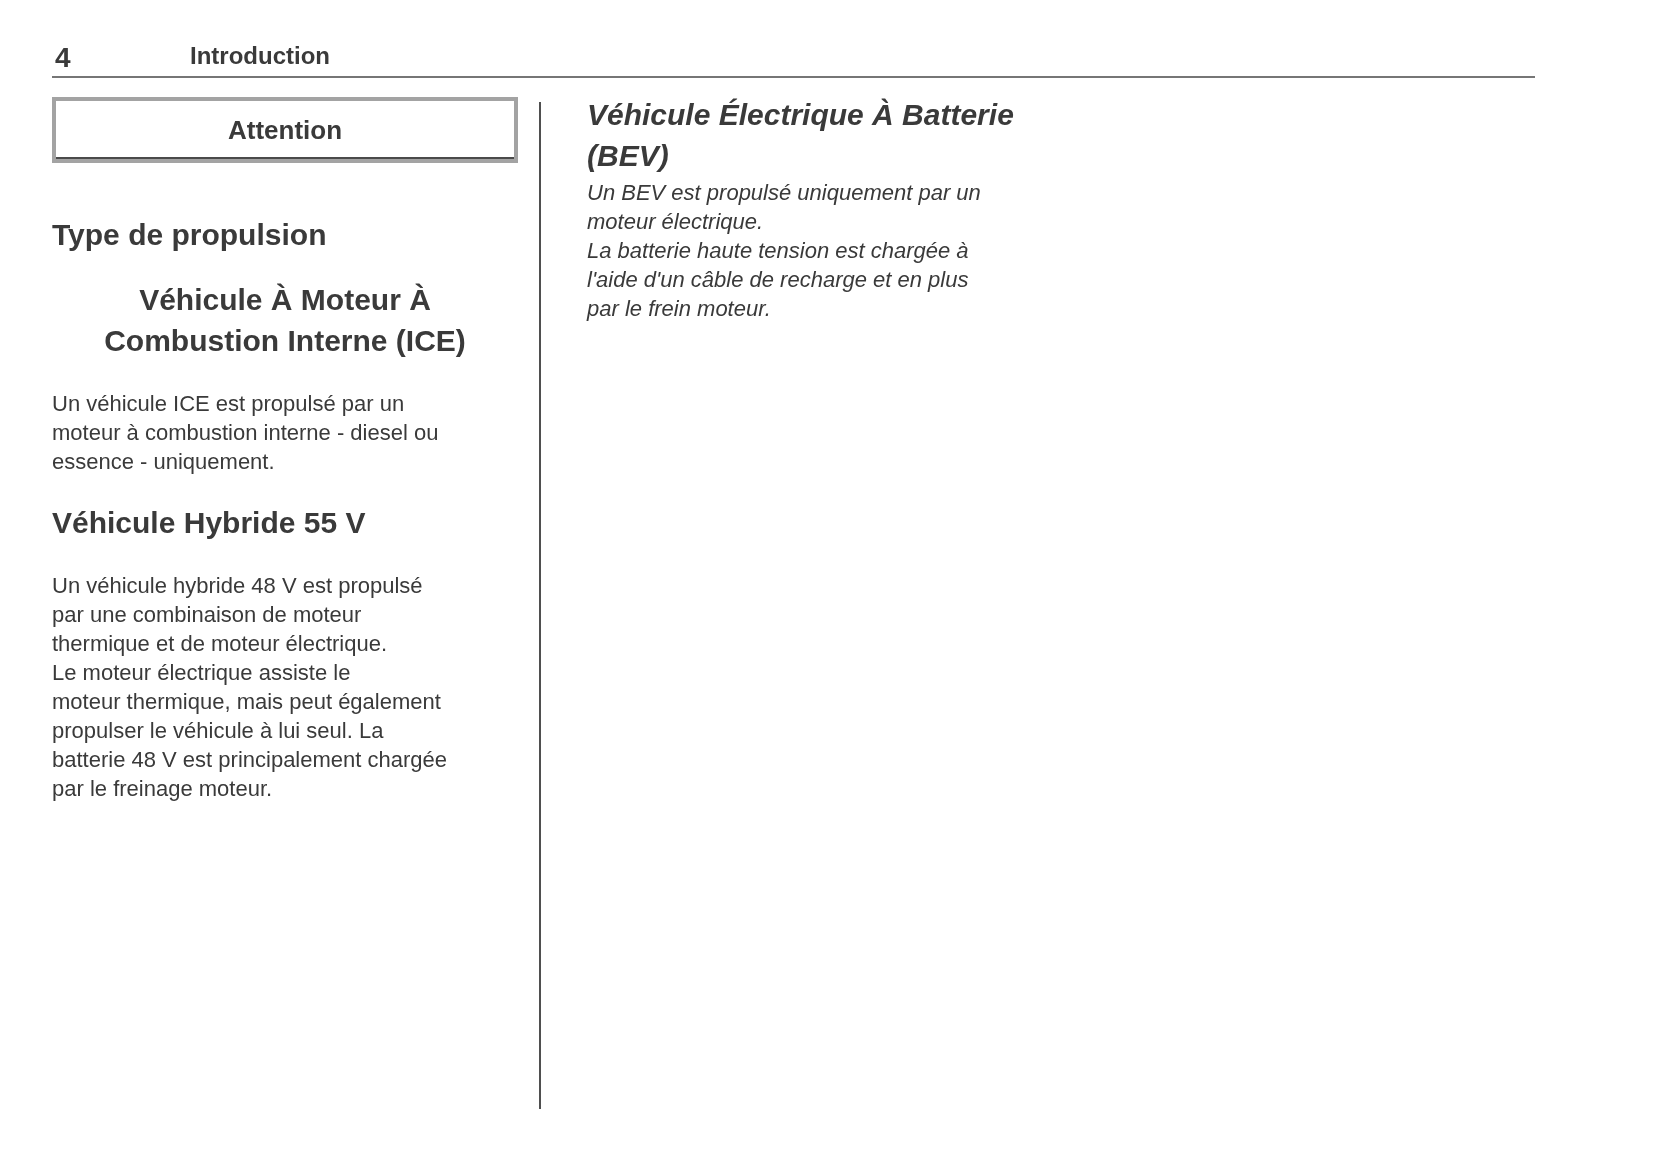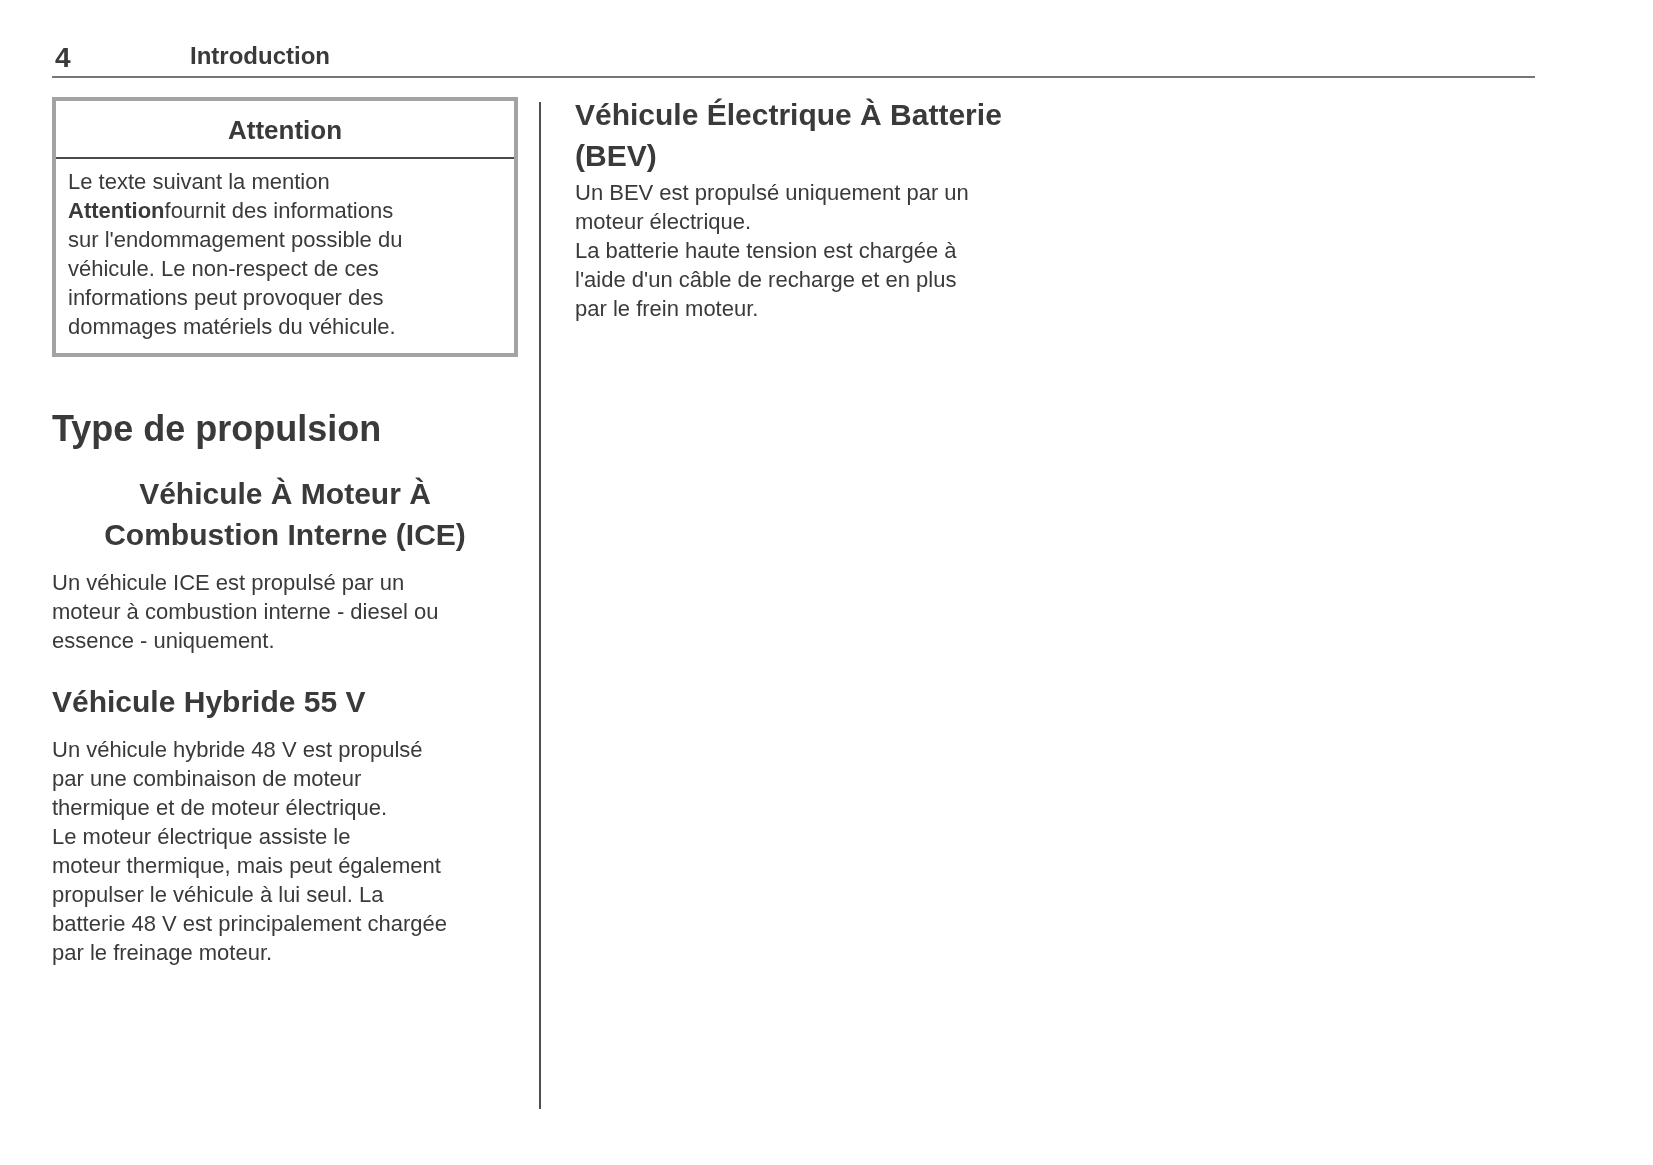"Véhicule Électrique À Batterie" .right-col { font-style: none -> italic; left: 575px -> 587px }
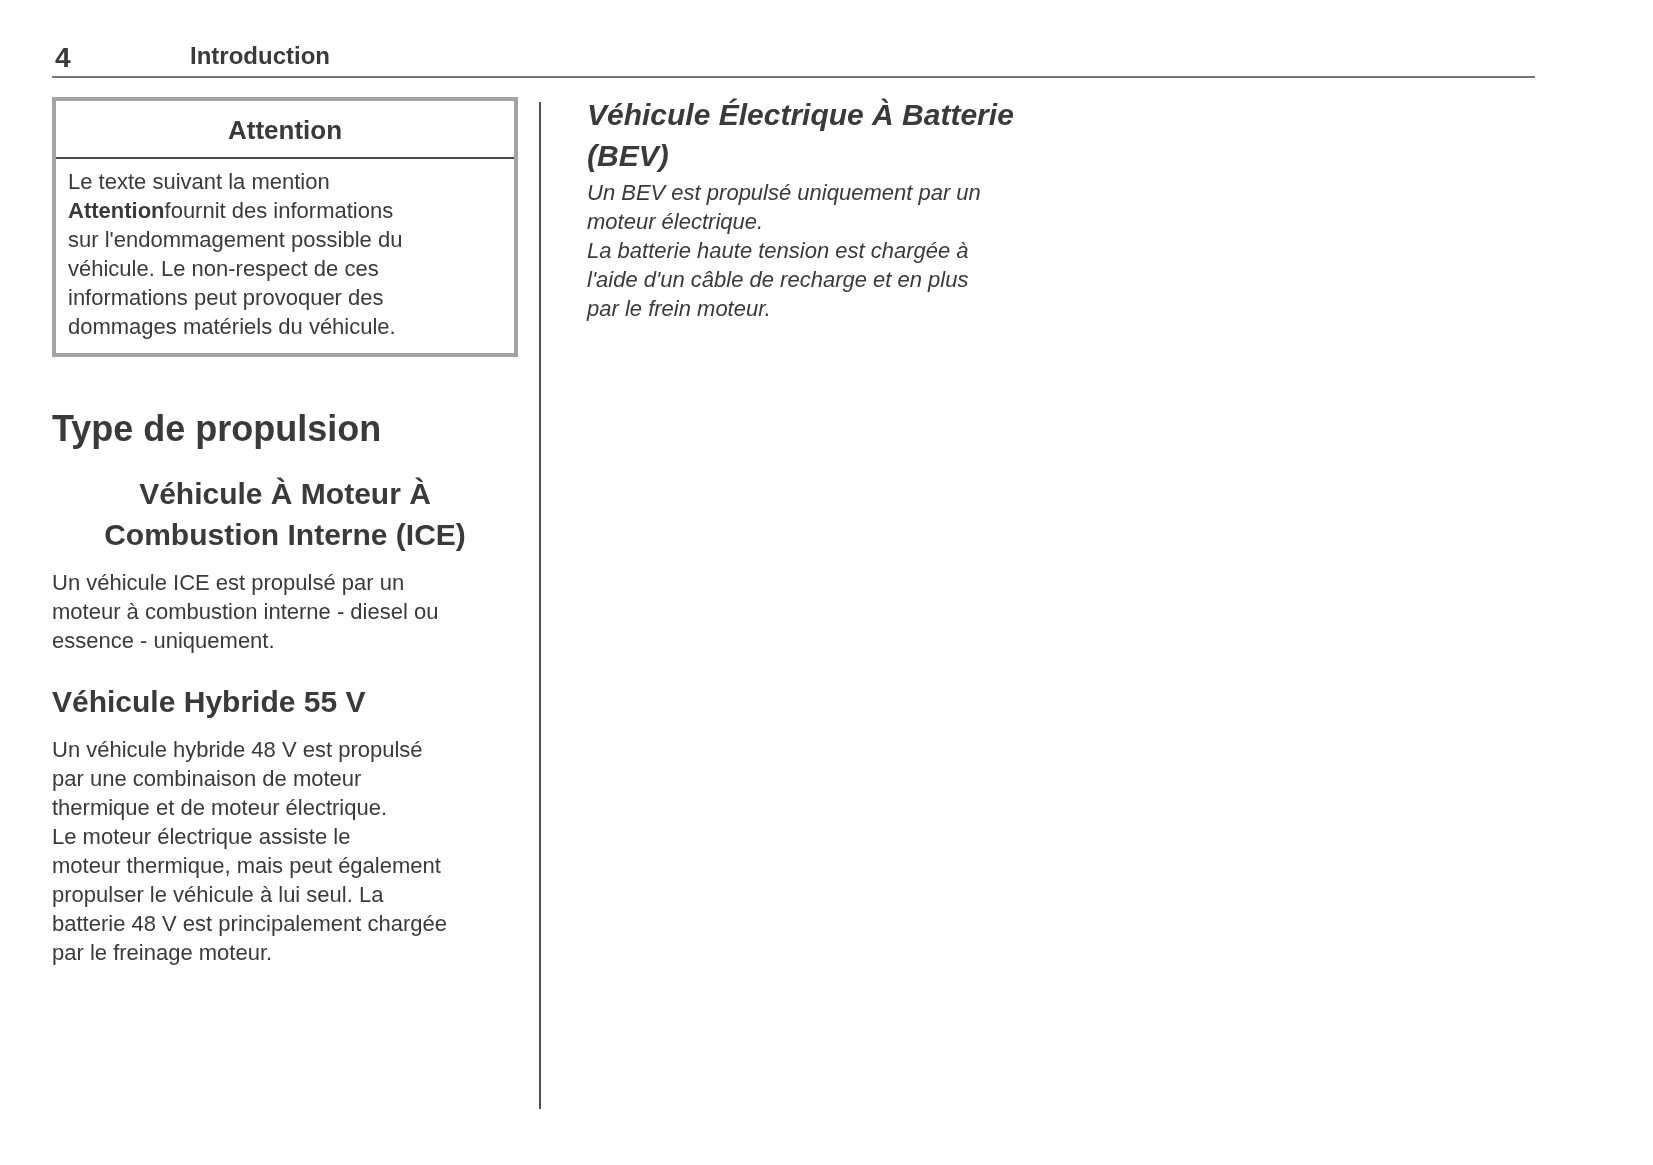"Le texte suivant la mention" div.attention-body { html: <div><span>Le texte suivant la mention </span><span>Attention</span><span>fournit des informations sur l'endommagement possible du véhicule. Le non-respect de ces informations peut provoquer des dommages matériels du véhicule.</span></div> -> none }
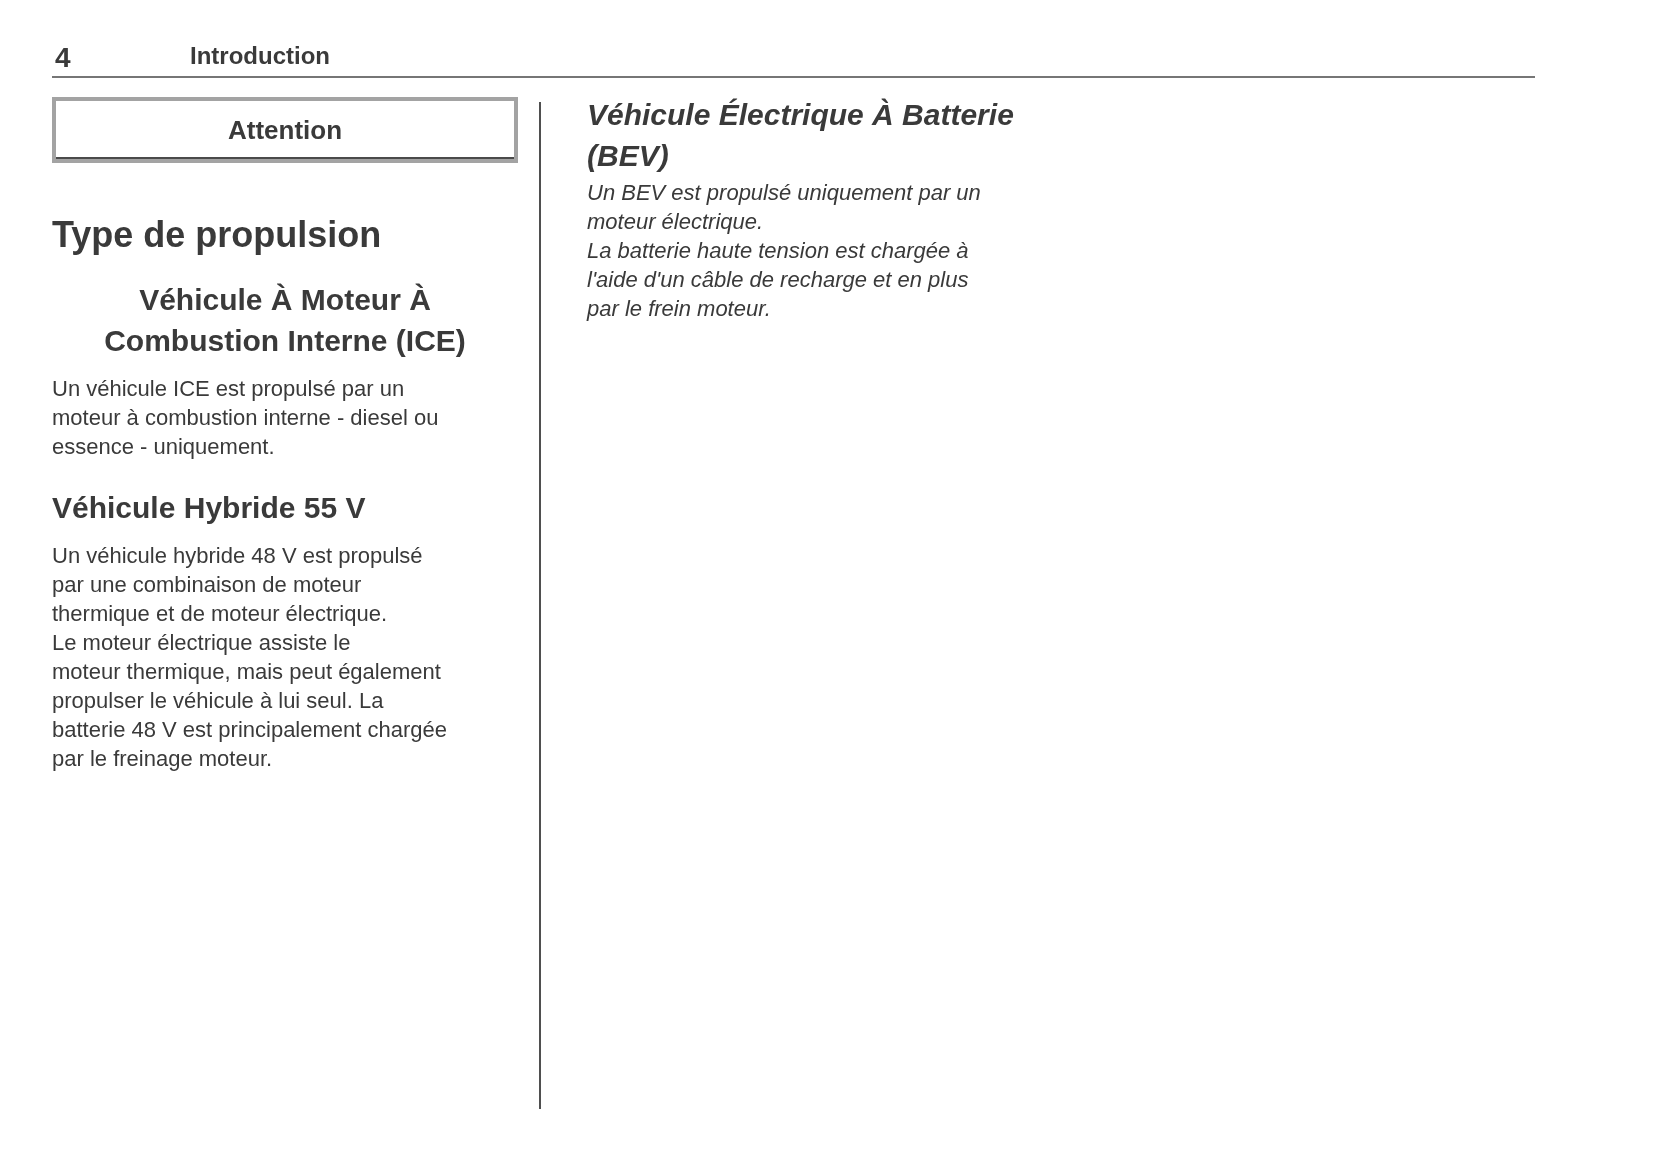"Type de propulsion" .section-title { font-size: 36px -> 30px }
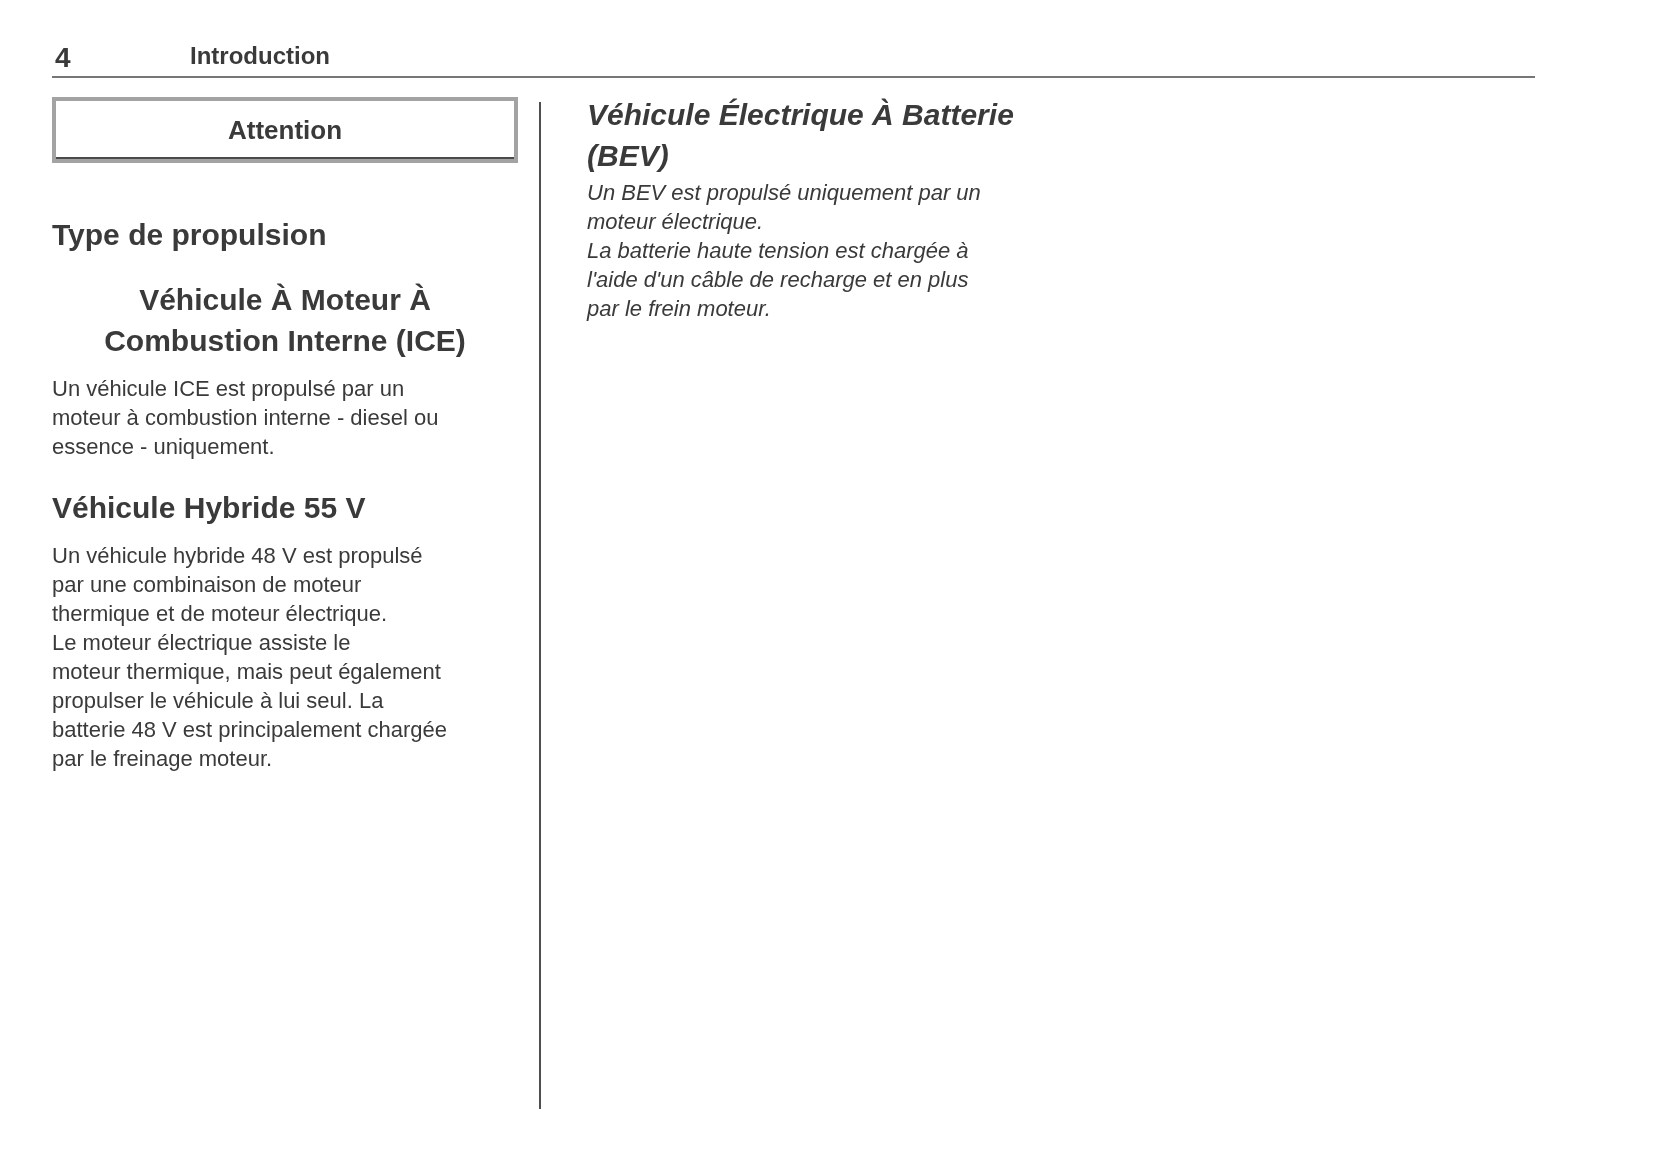"Un véhicule ICE est propulsé" .body-text { margin-top: 13px -> 28px }
